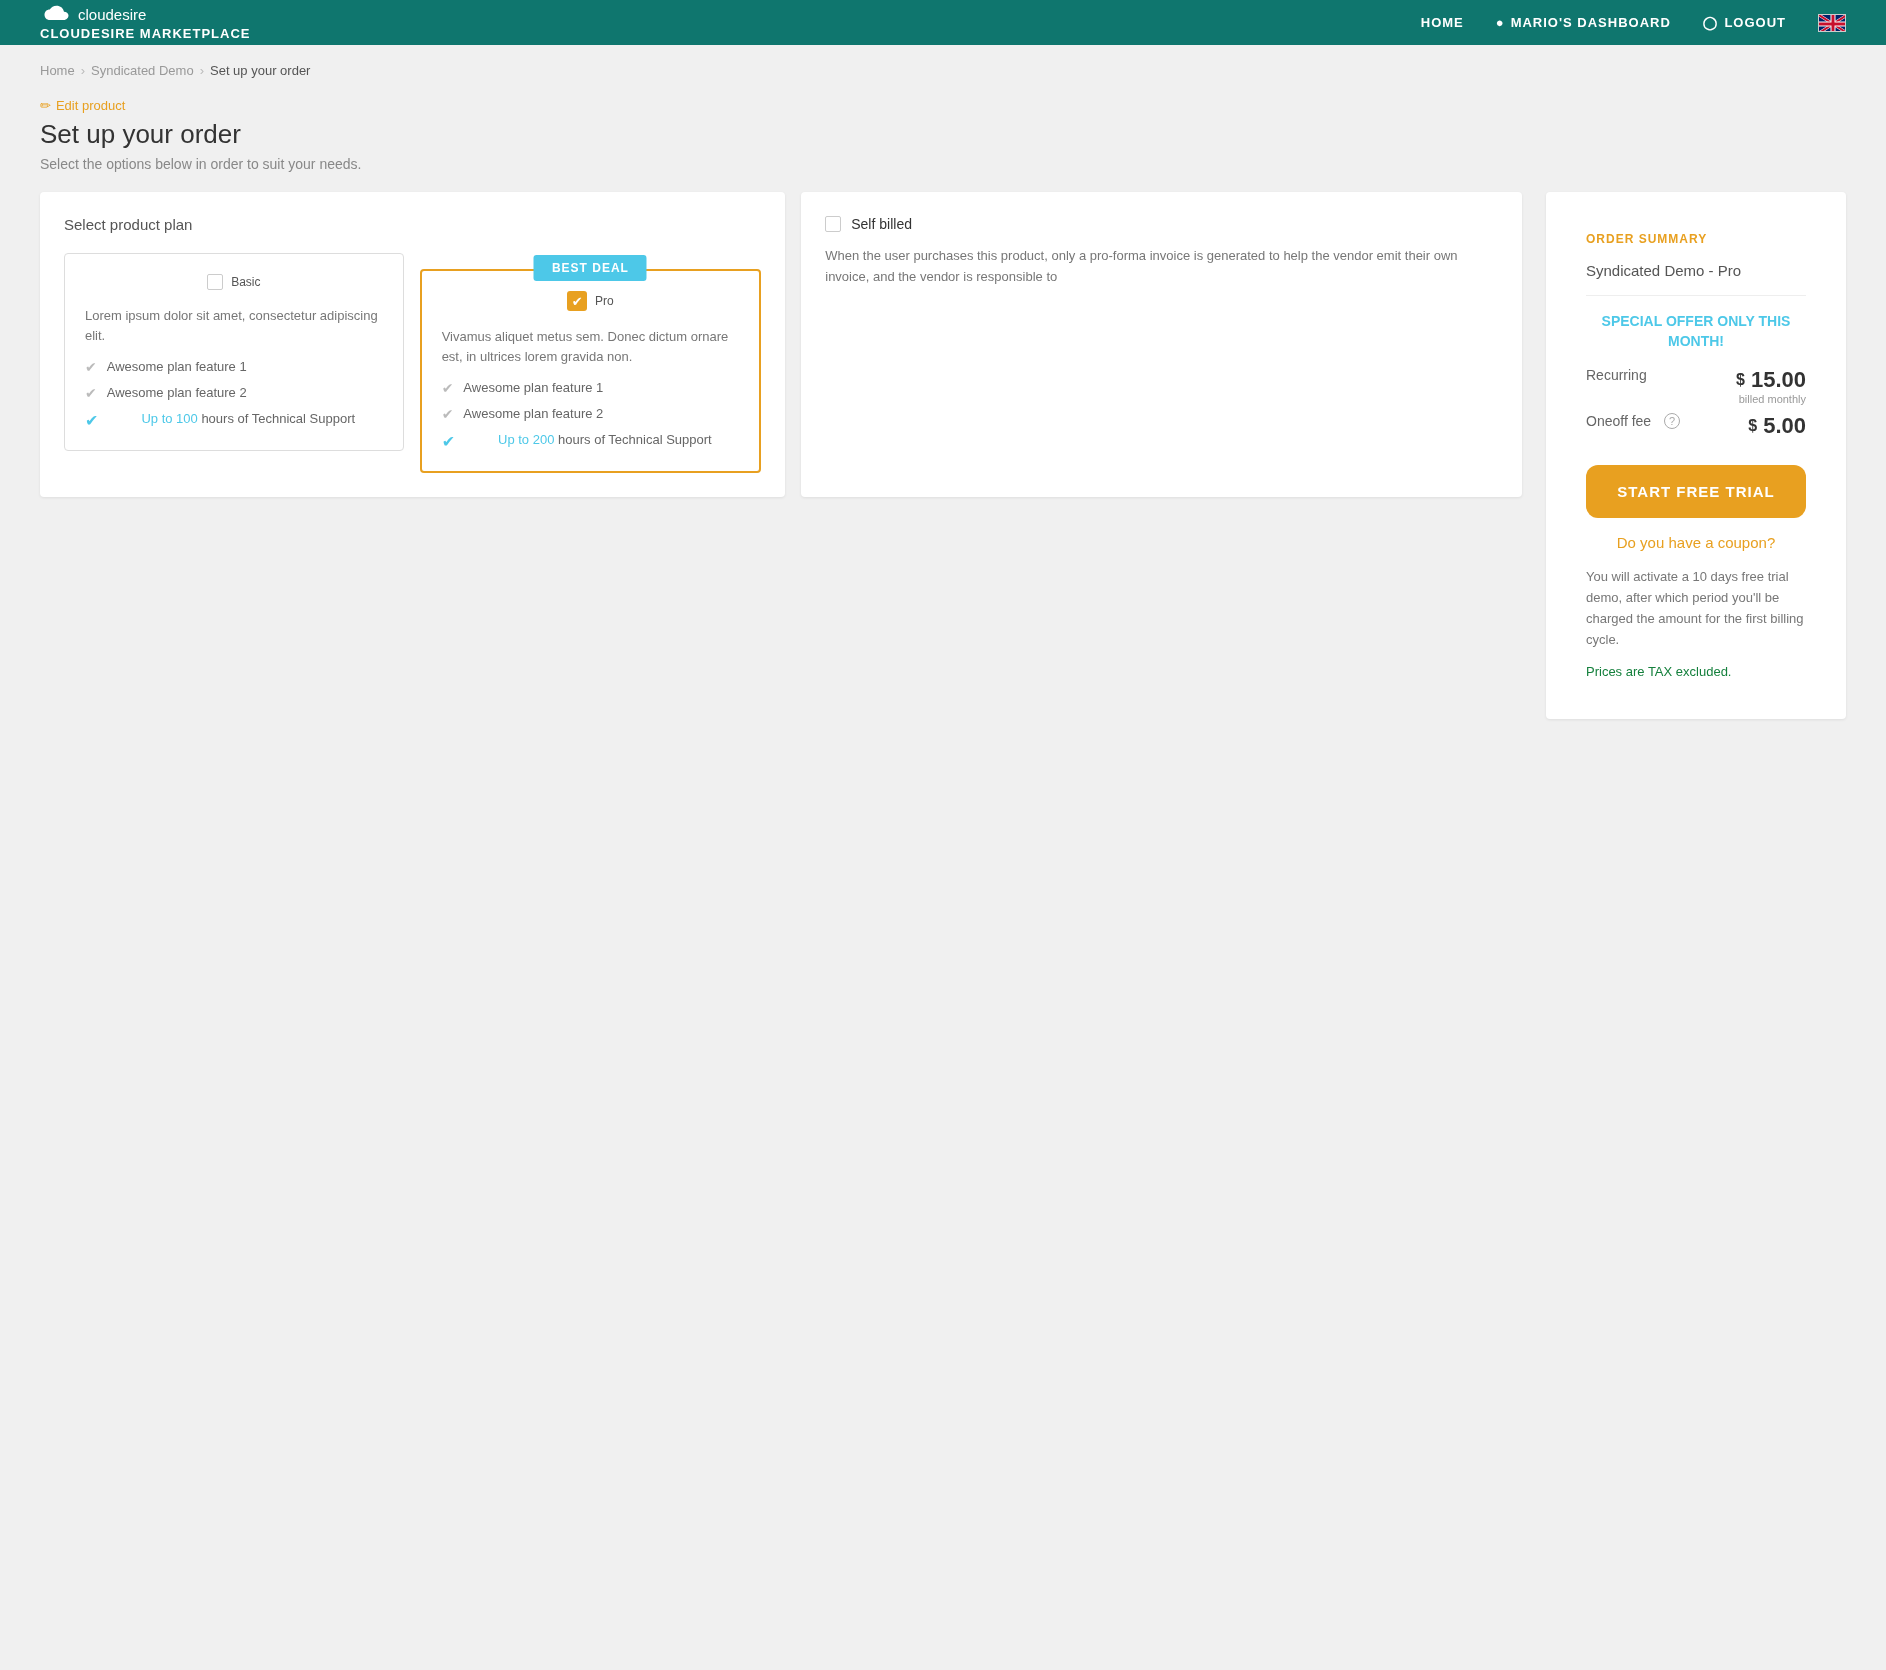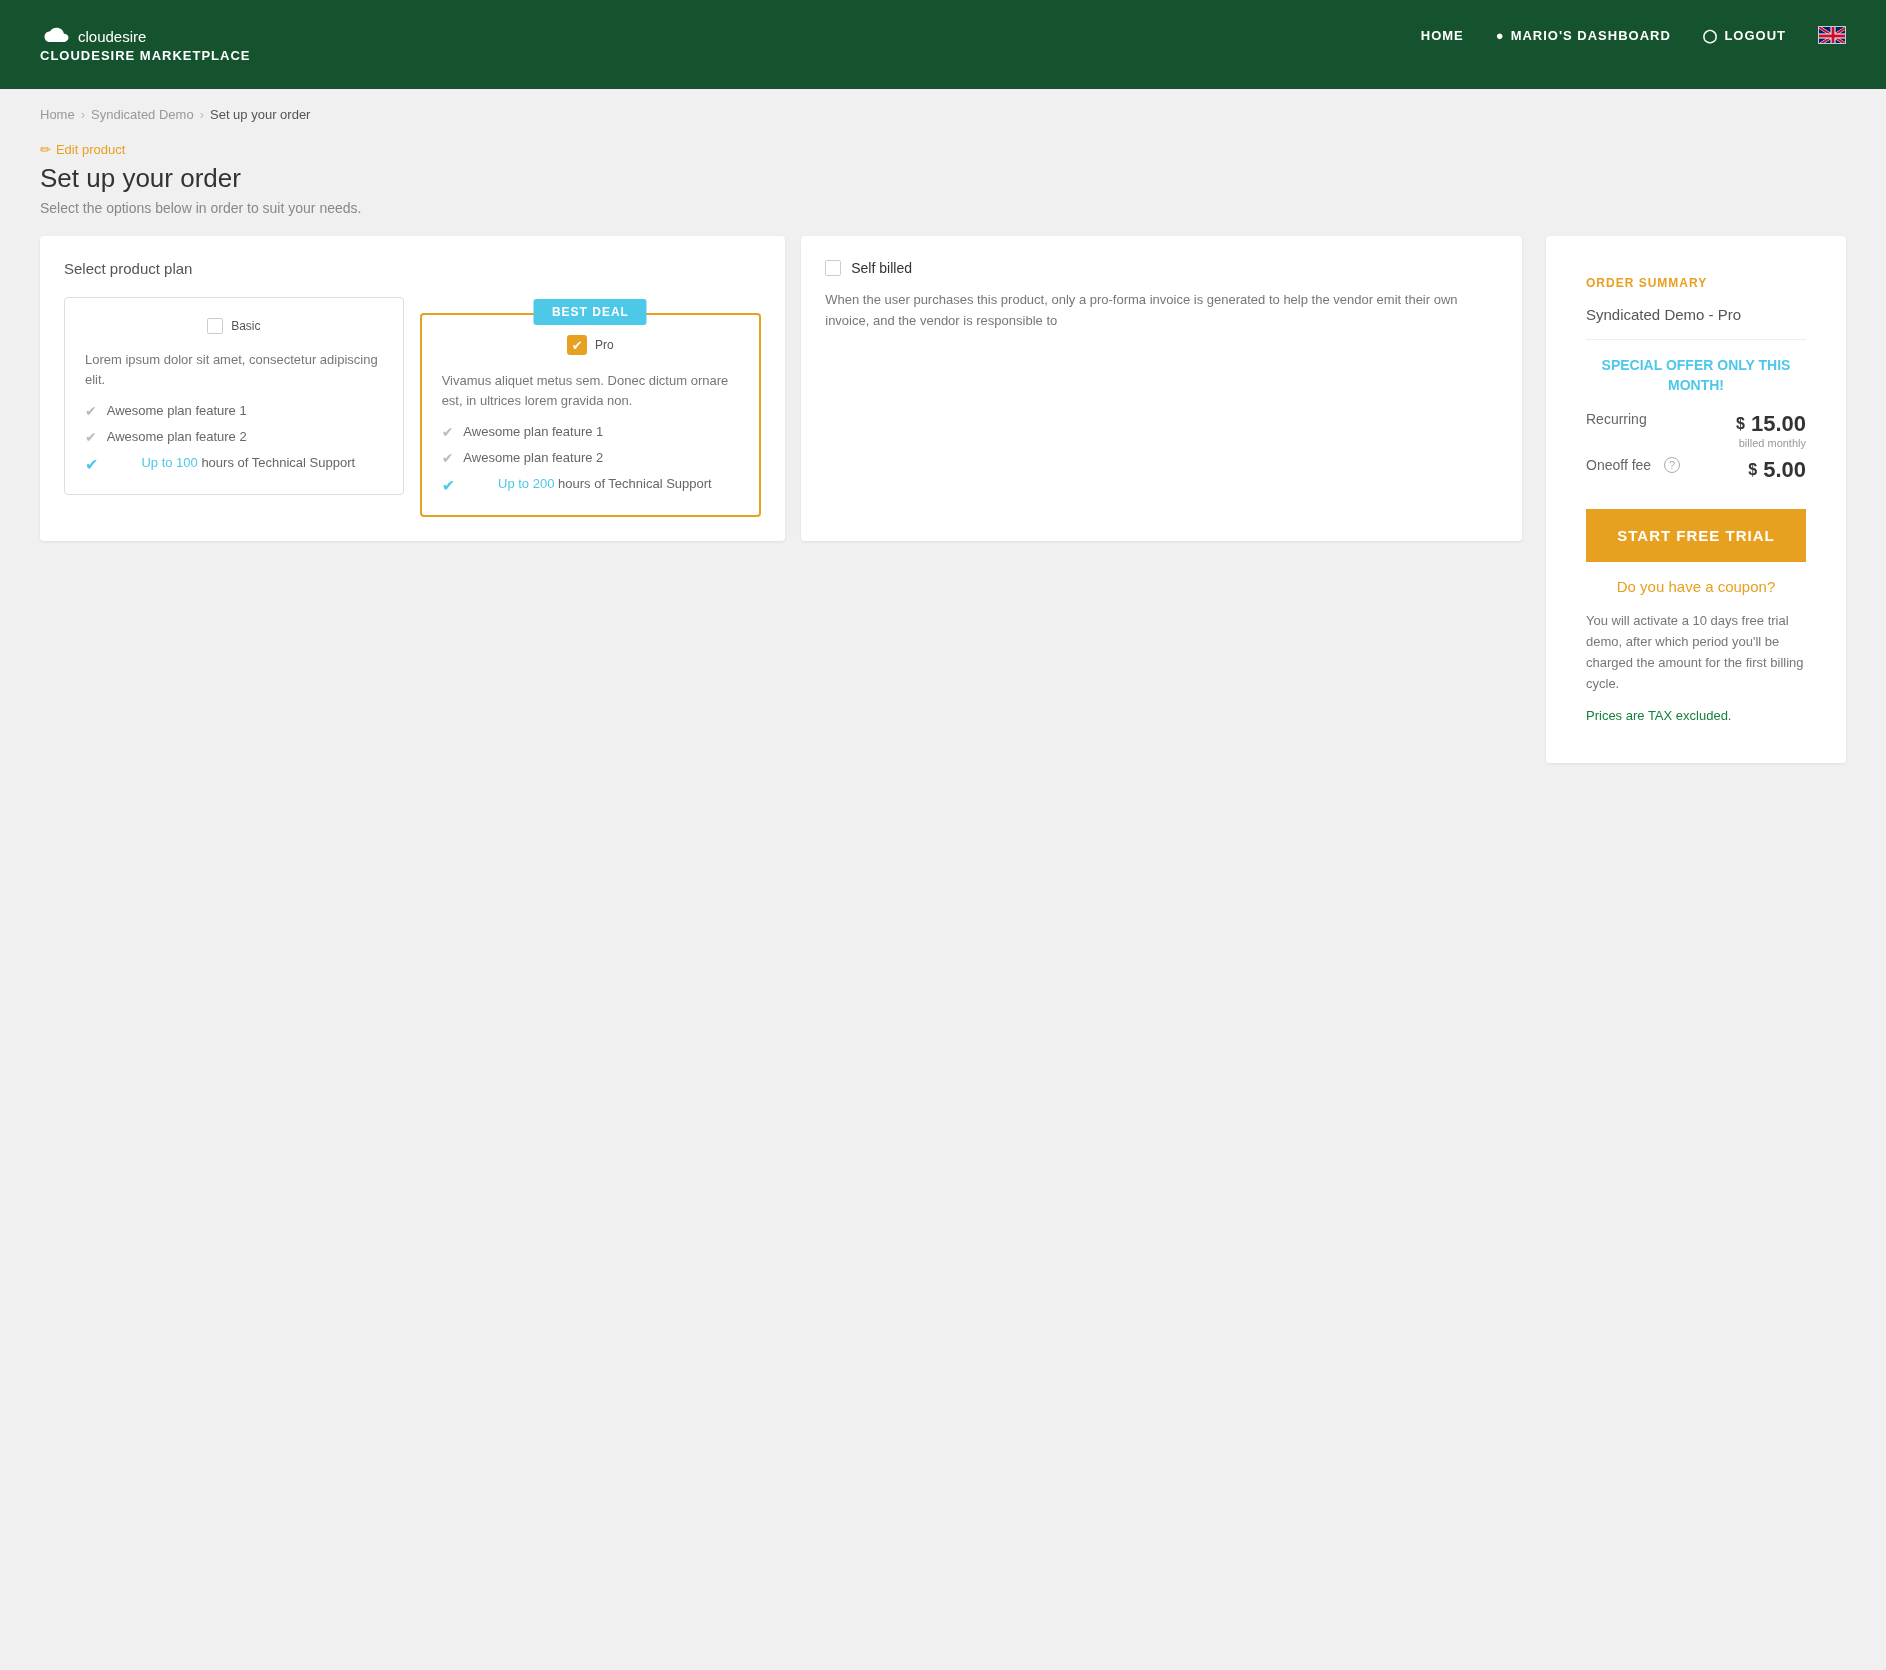"cloudesire" .header { align-items: flex-start -> center; background: #14532d -> #0f766e; padding: 26px 40px -> 4px 40px }
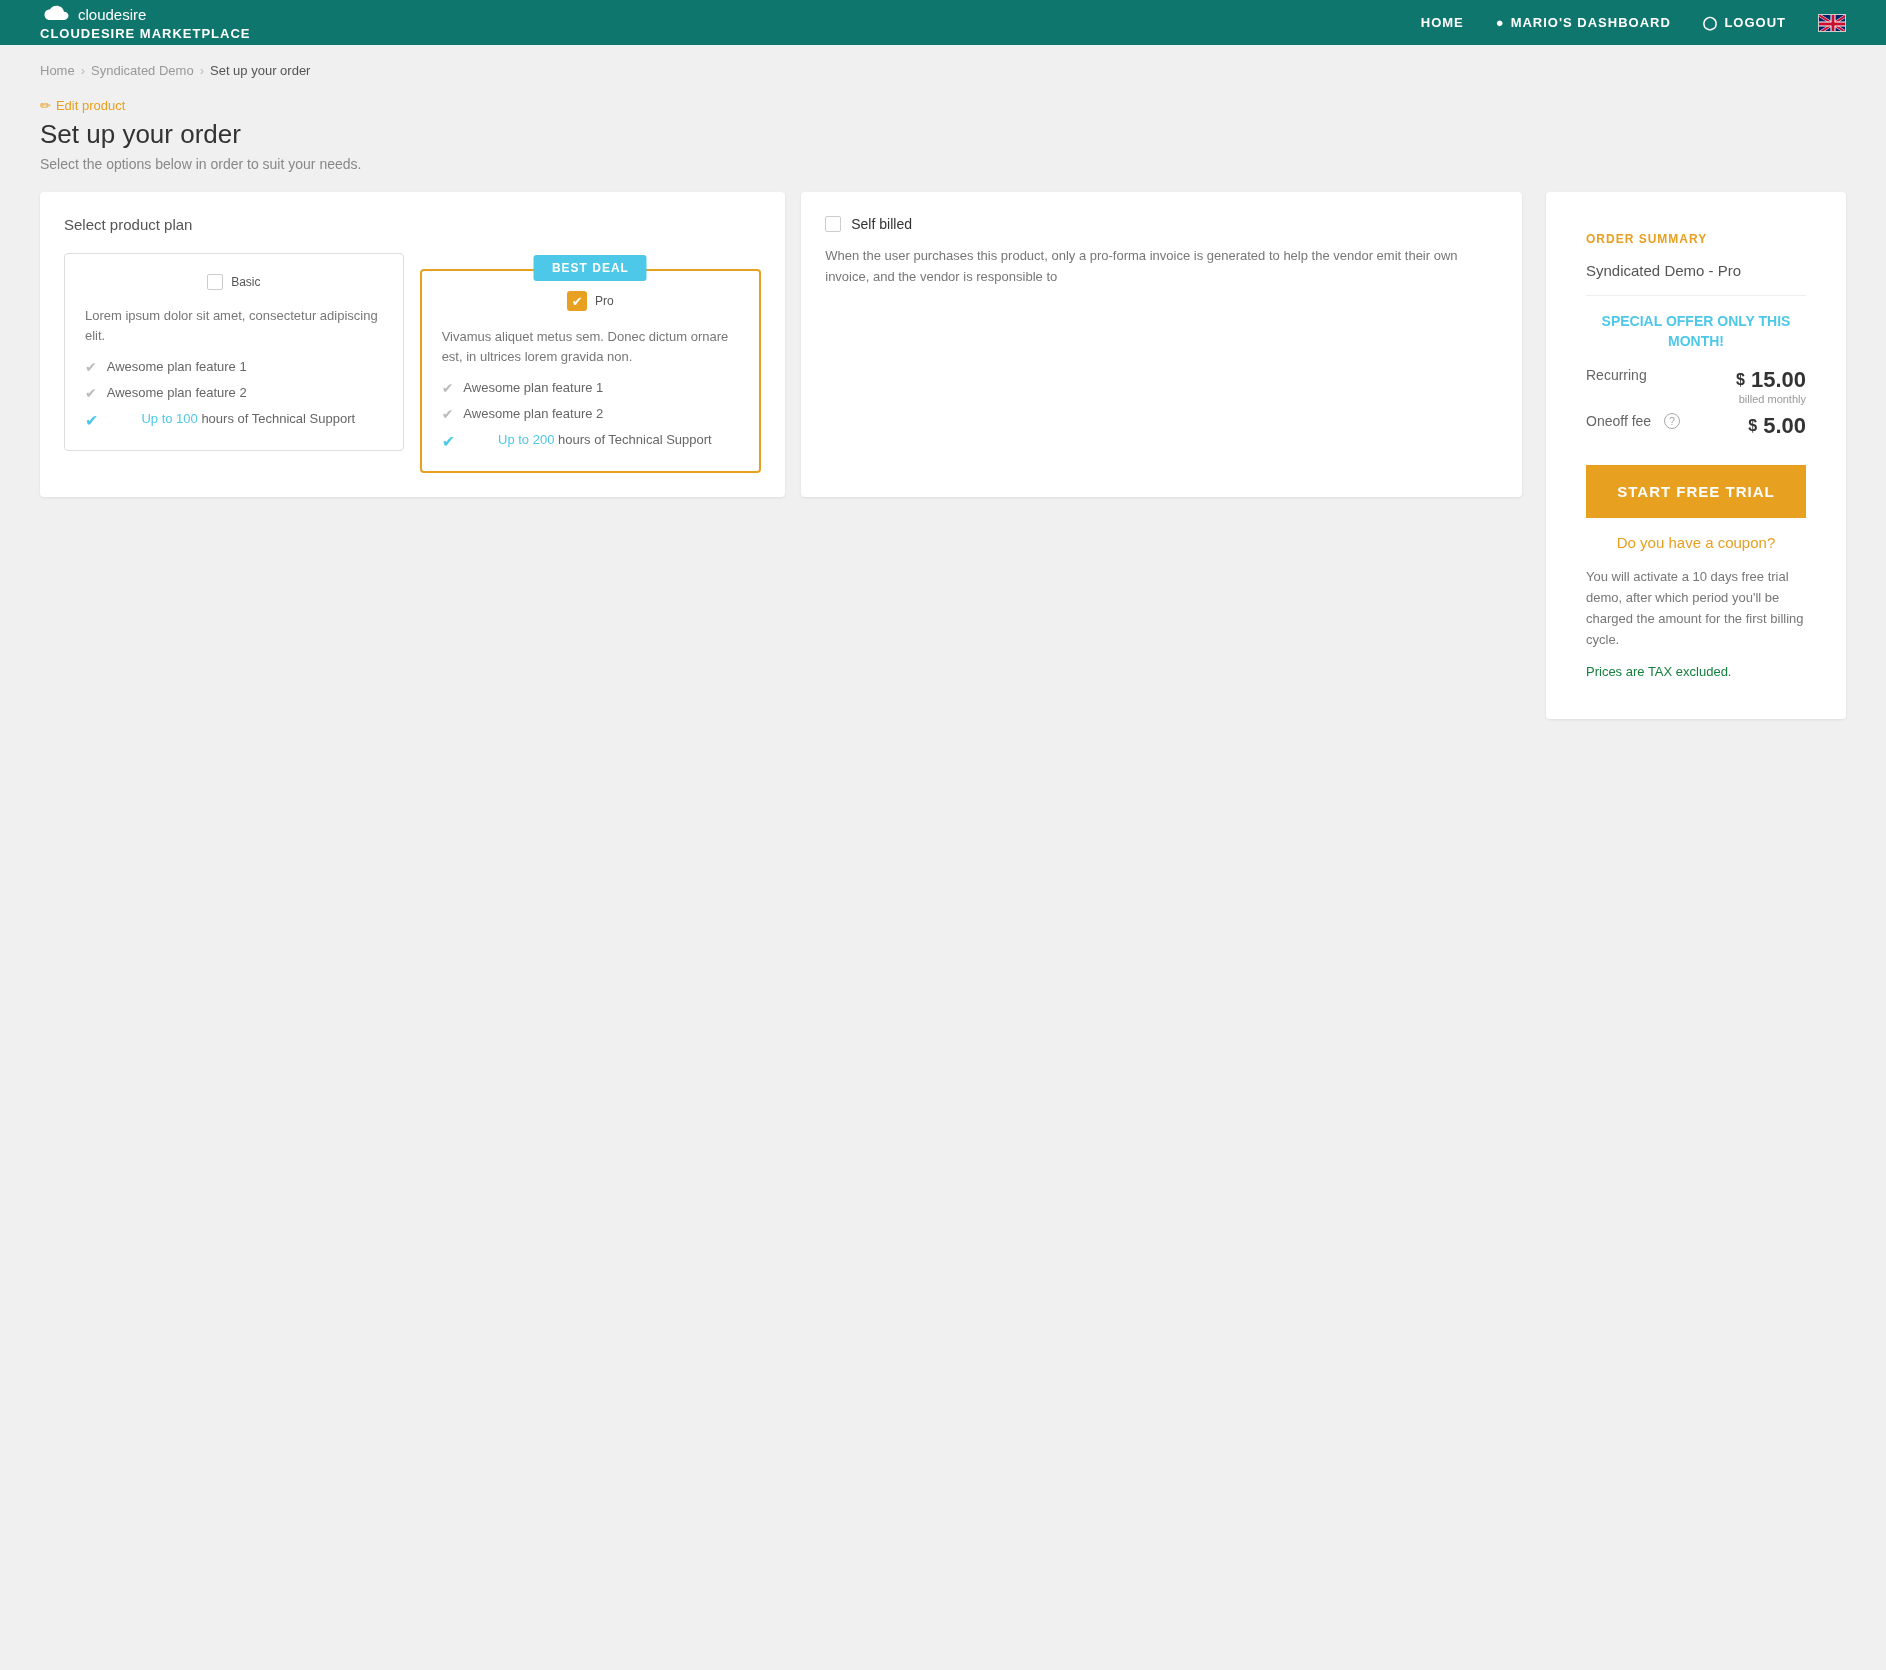"START FREE TRIAL" .start-trial-btn { border-radius: 0 -> 12px }
